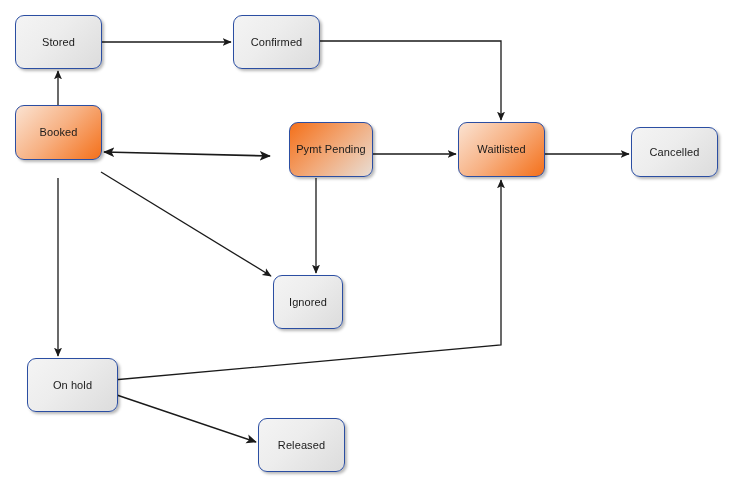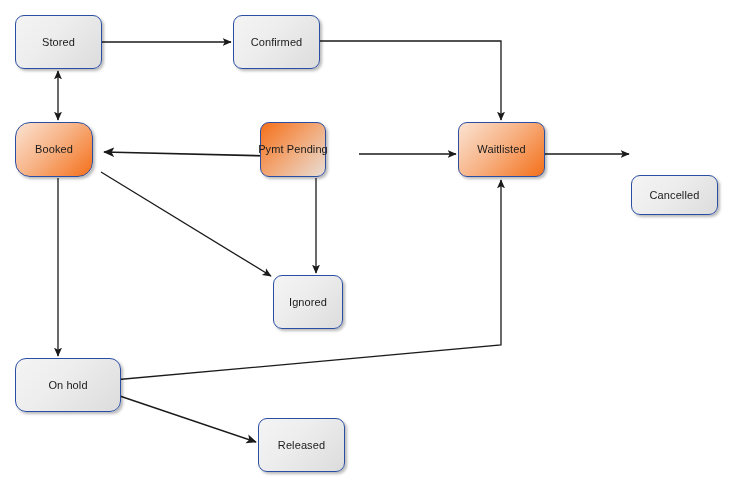"Booked" div.node { border-radius: 15px -> none; top: 122px -> 105px; width: 78px -> 87px }
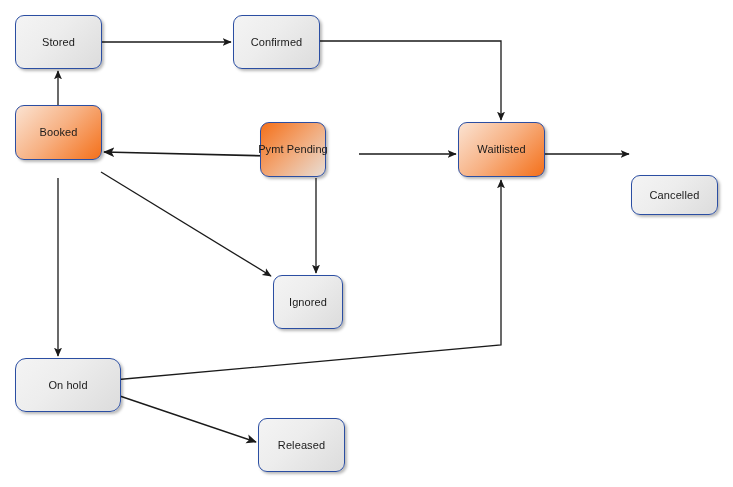"Pymt Pending" div.node { left: 260px -> 289px; width: 66px -> 84px }
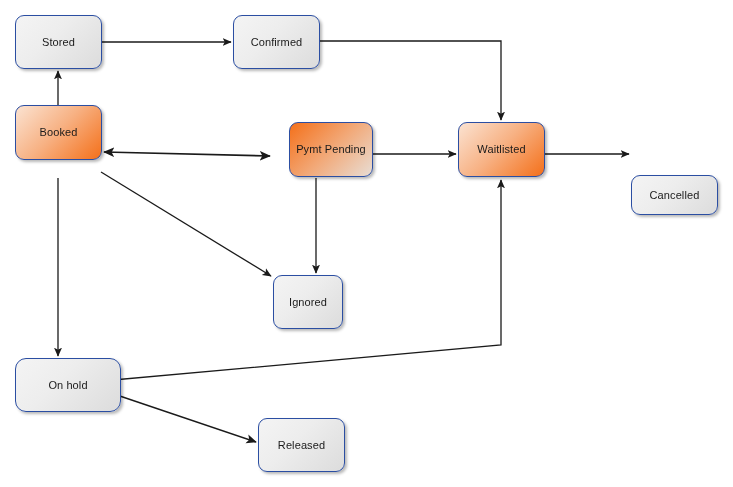"Cancelled" div.node { height: 40px -> 50px; margin-top: 48px -> none }
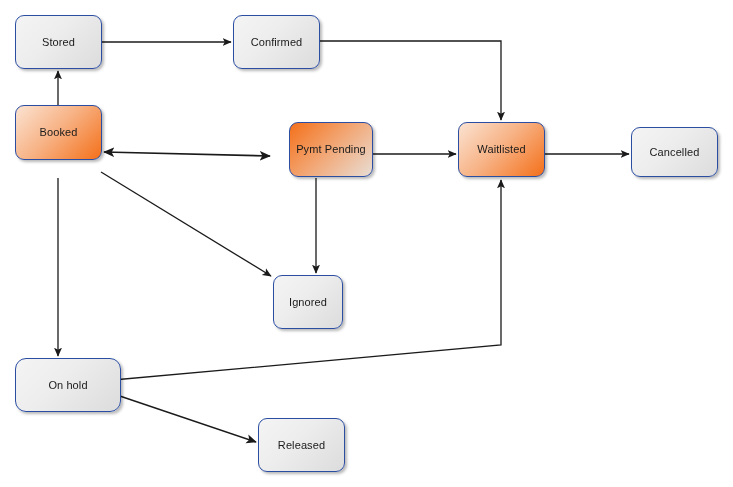"On hold" div.node { border-radius: 11px -> none; left: 15px -> 27px; width: 106px -> 91px }
